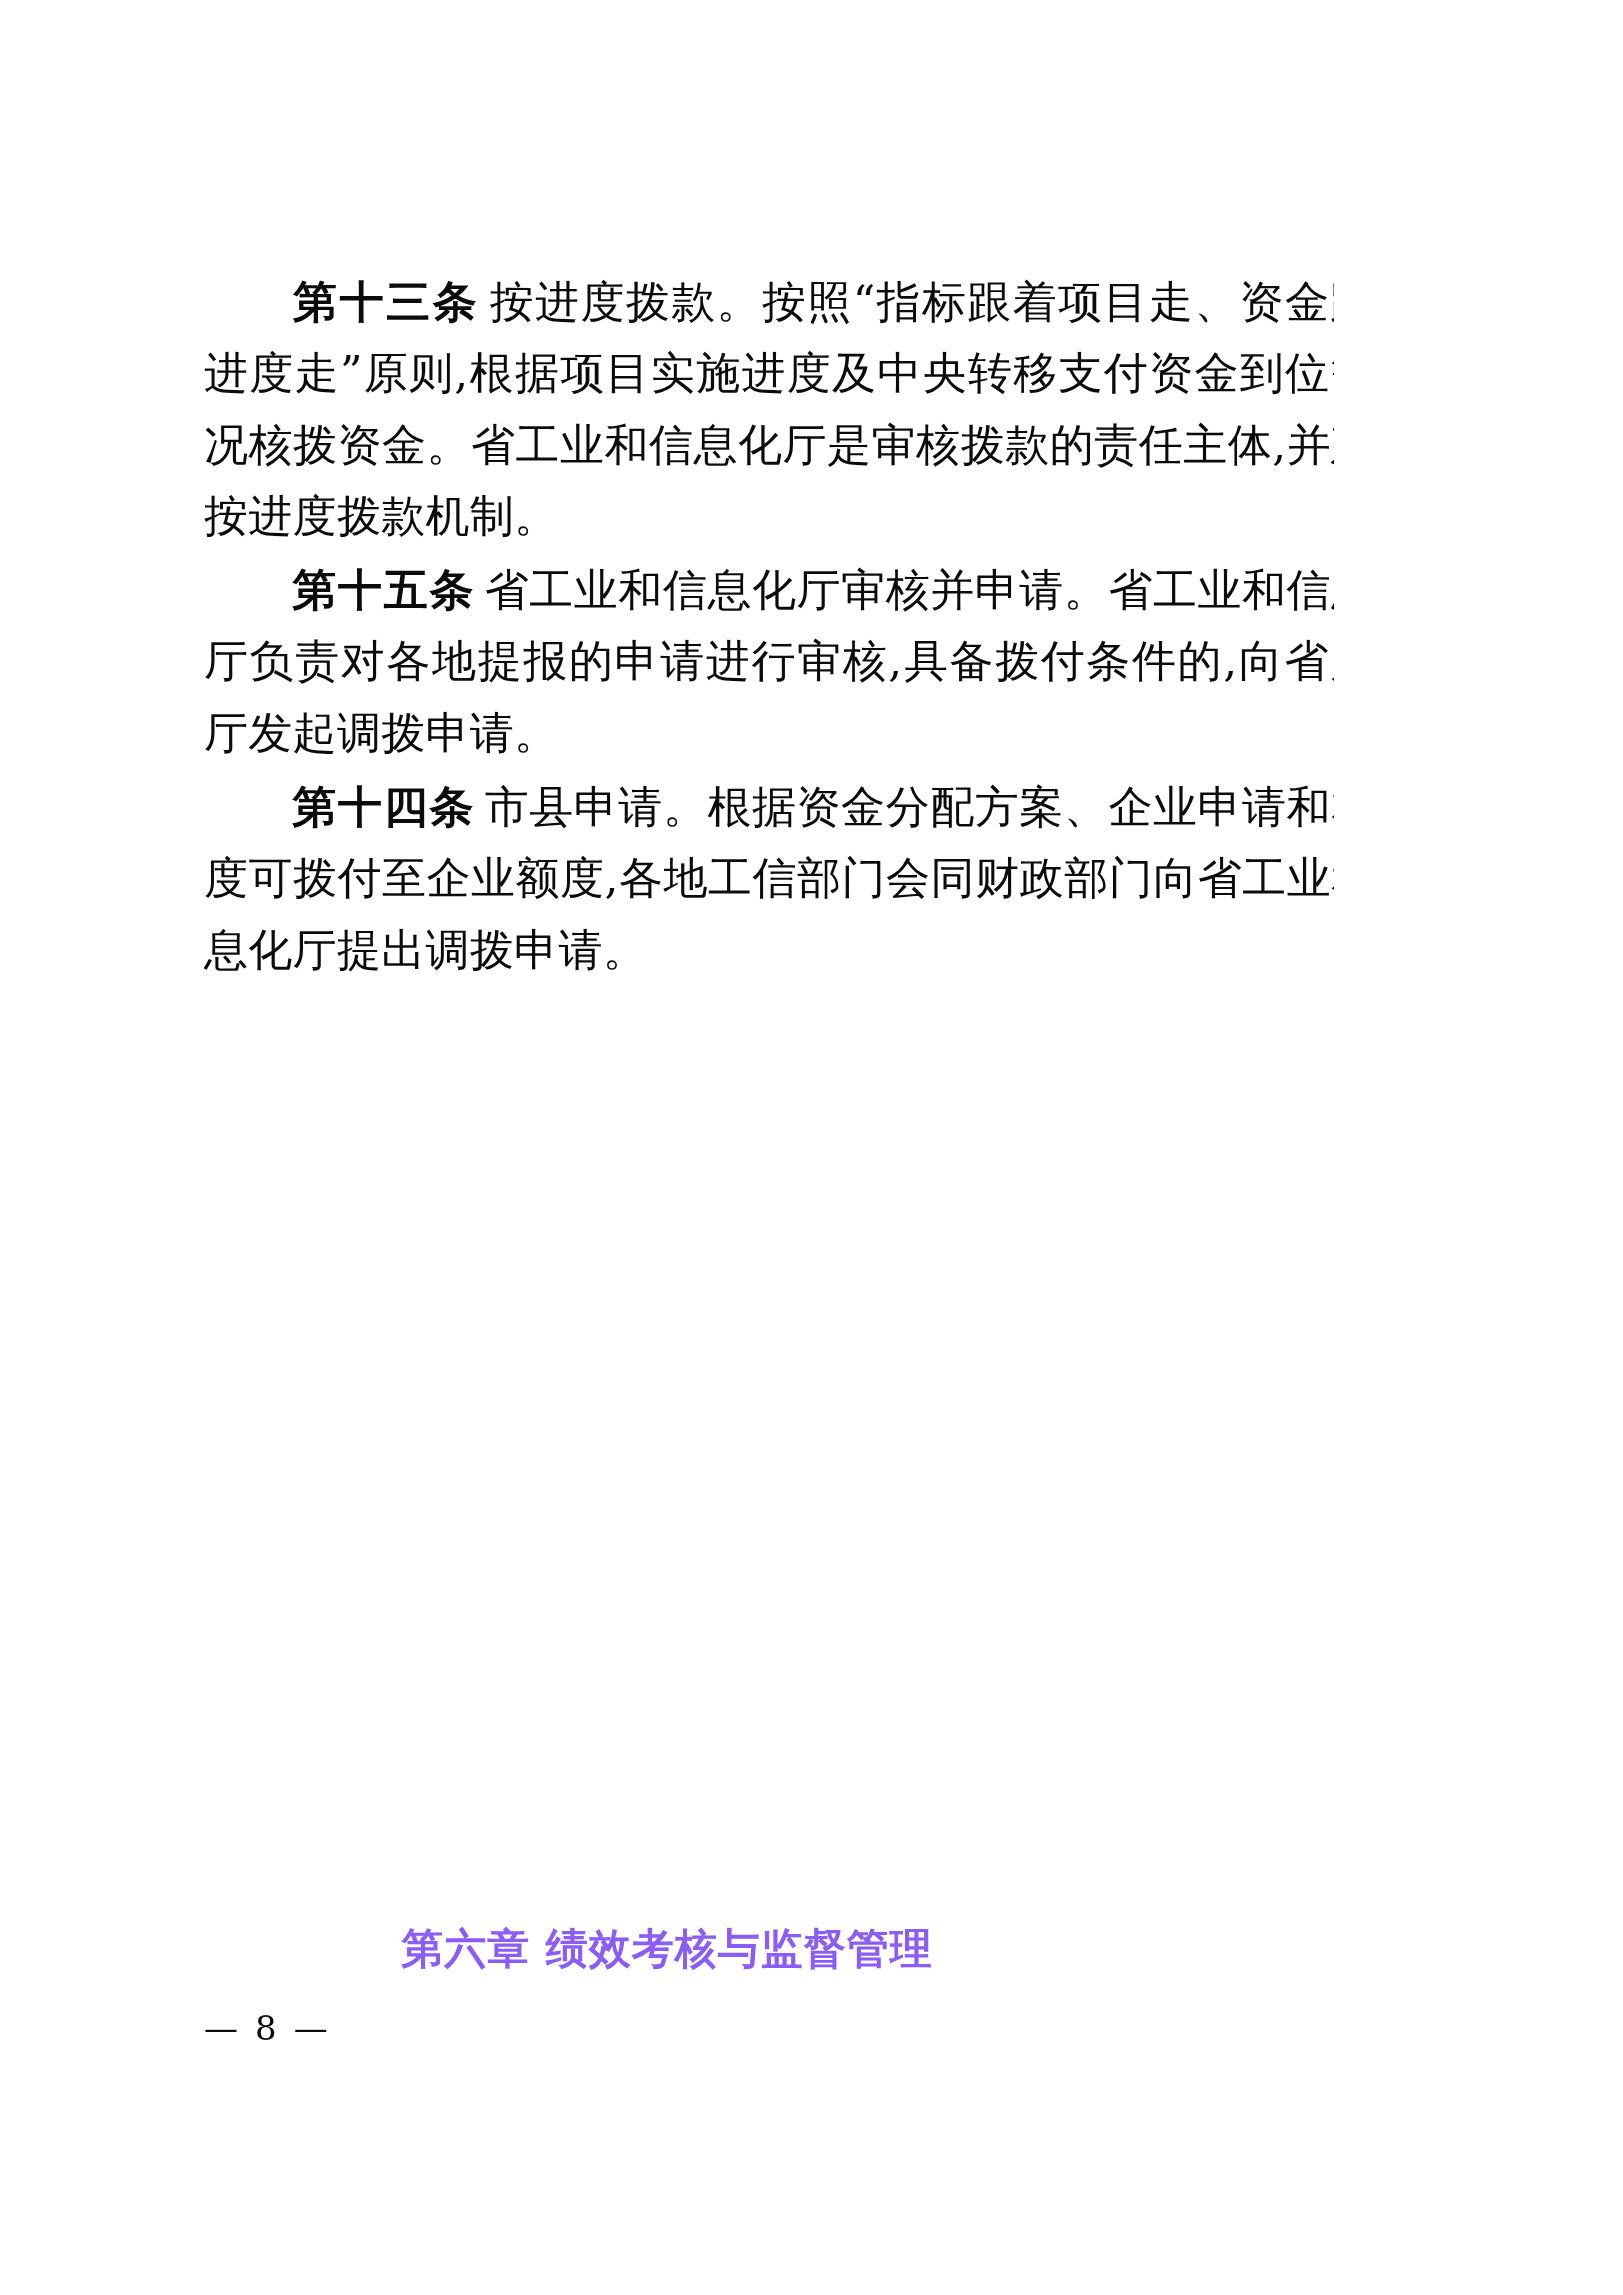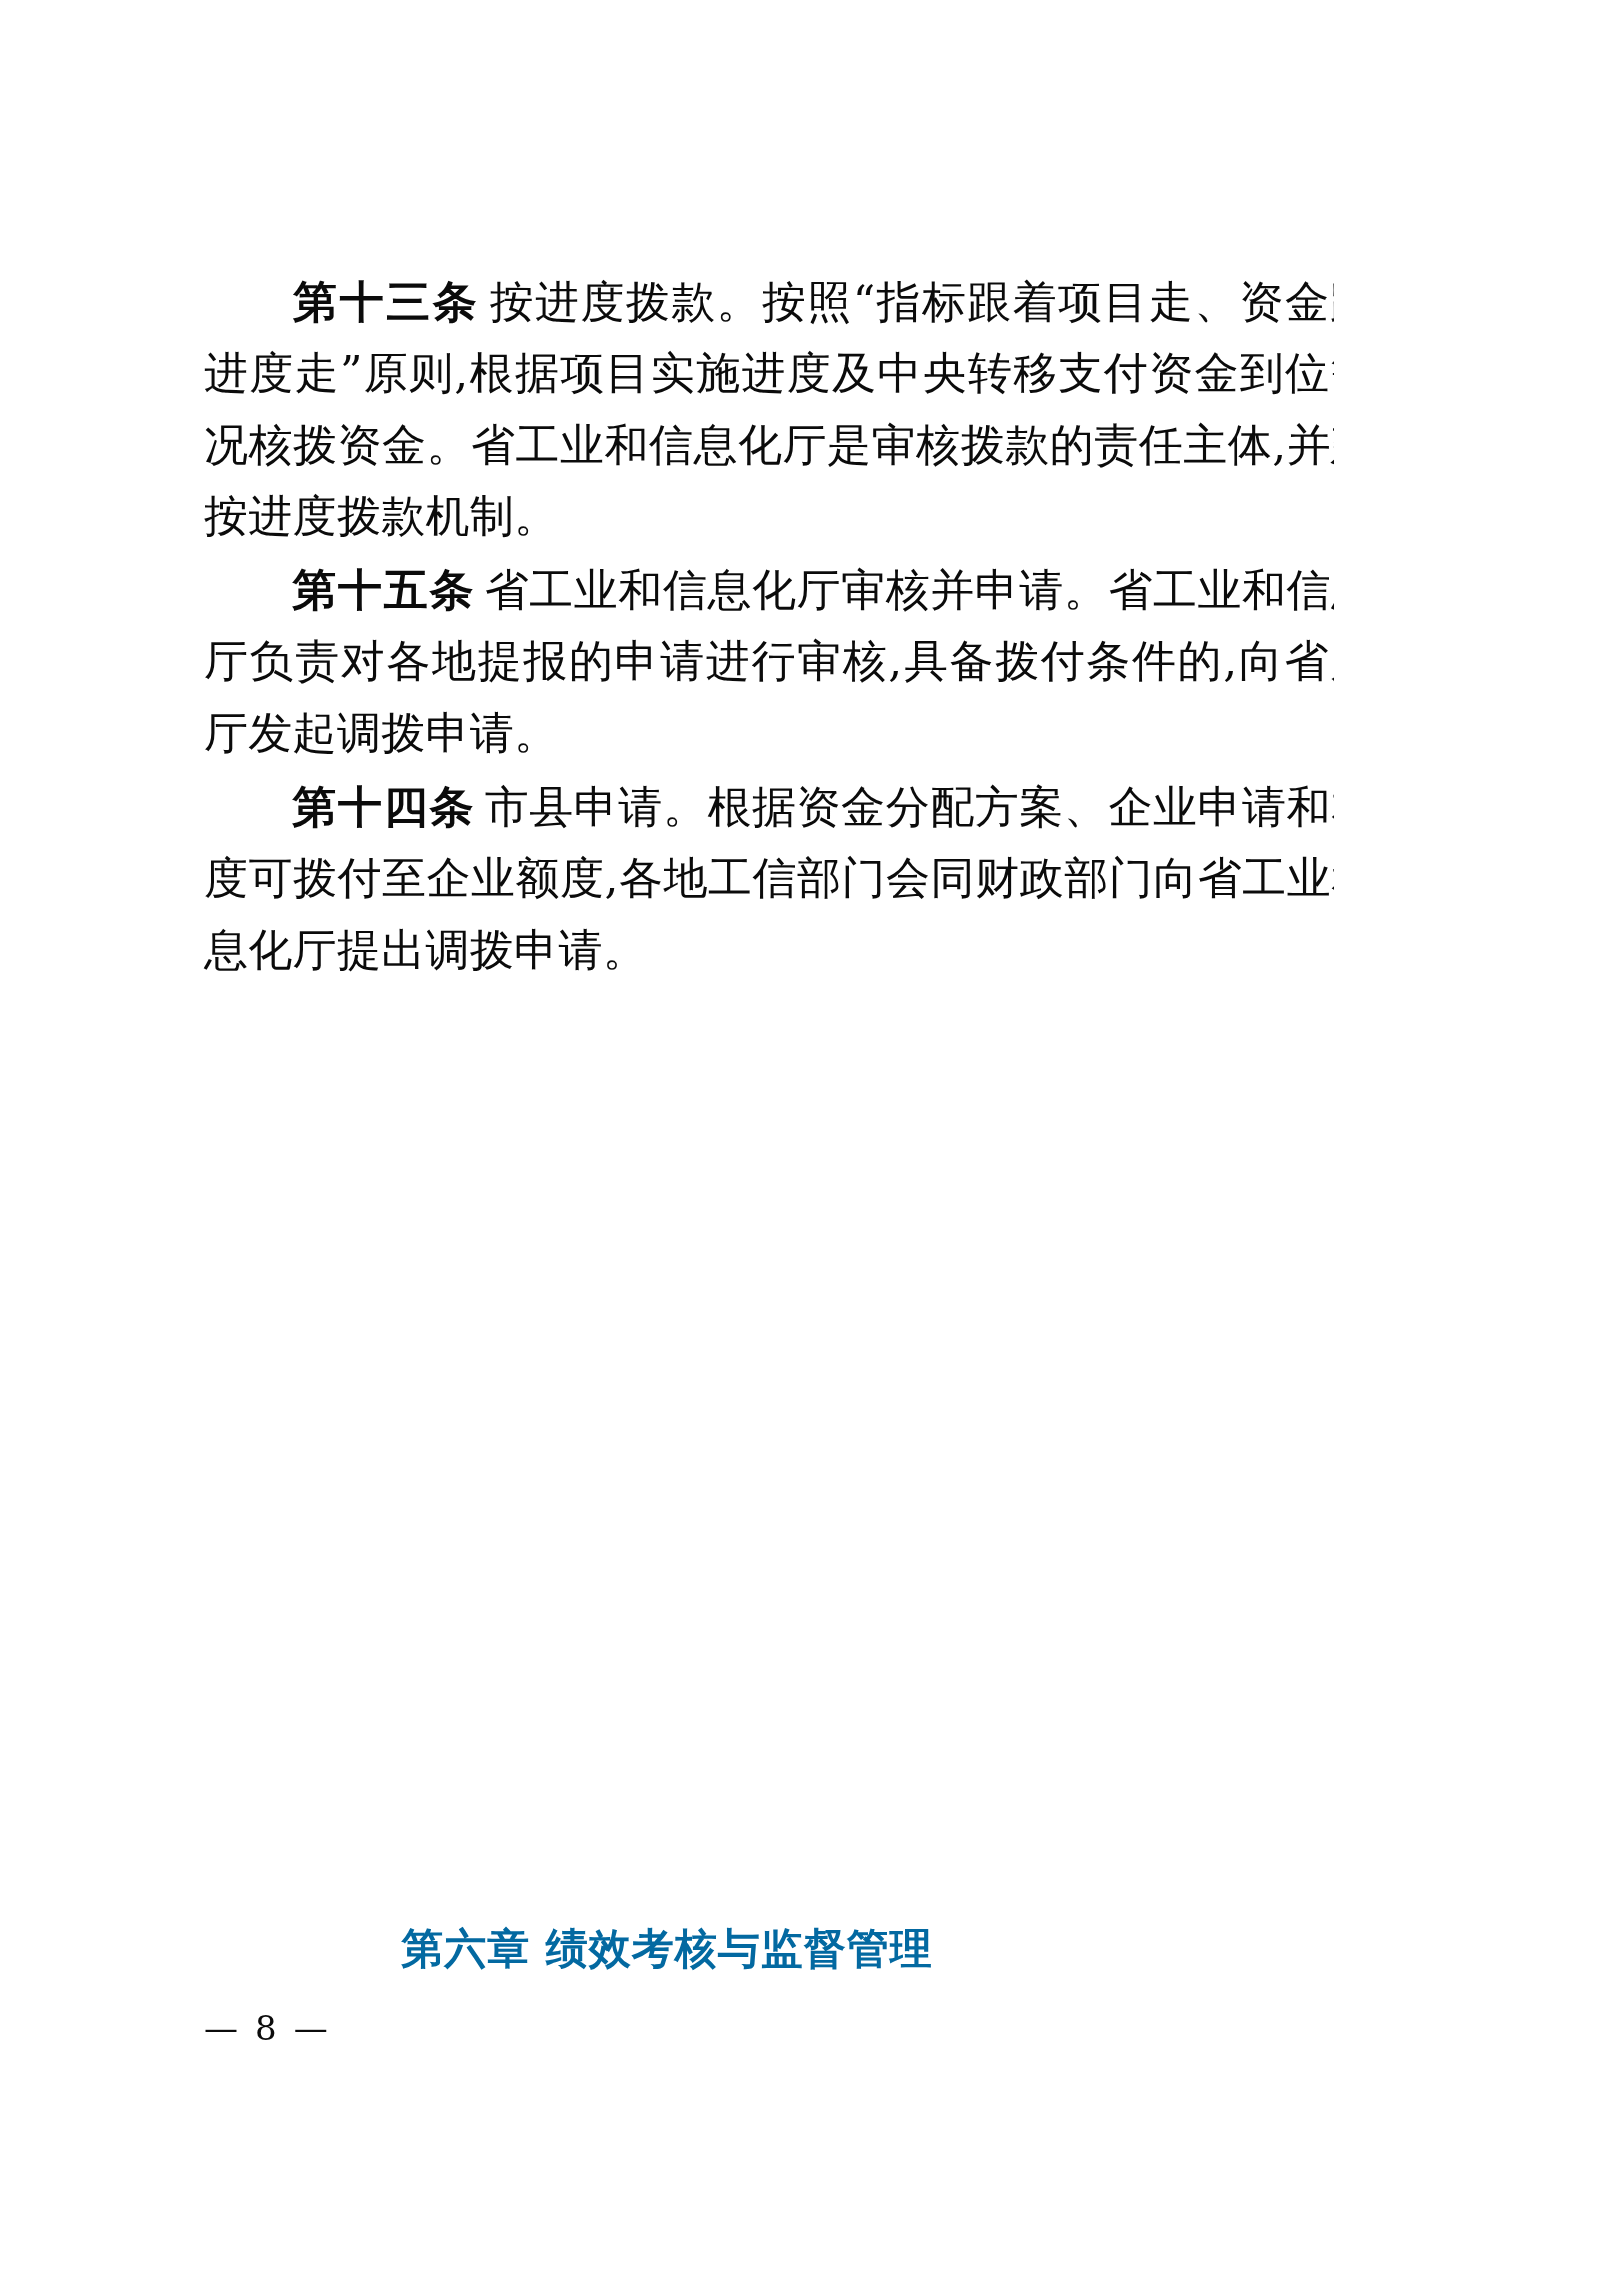"第六章 绩效考核与监督管理" .chapter-heading { color: #0369a1 -> #8b5cf6 }
